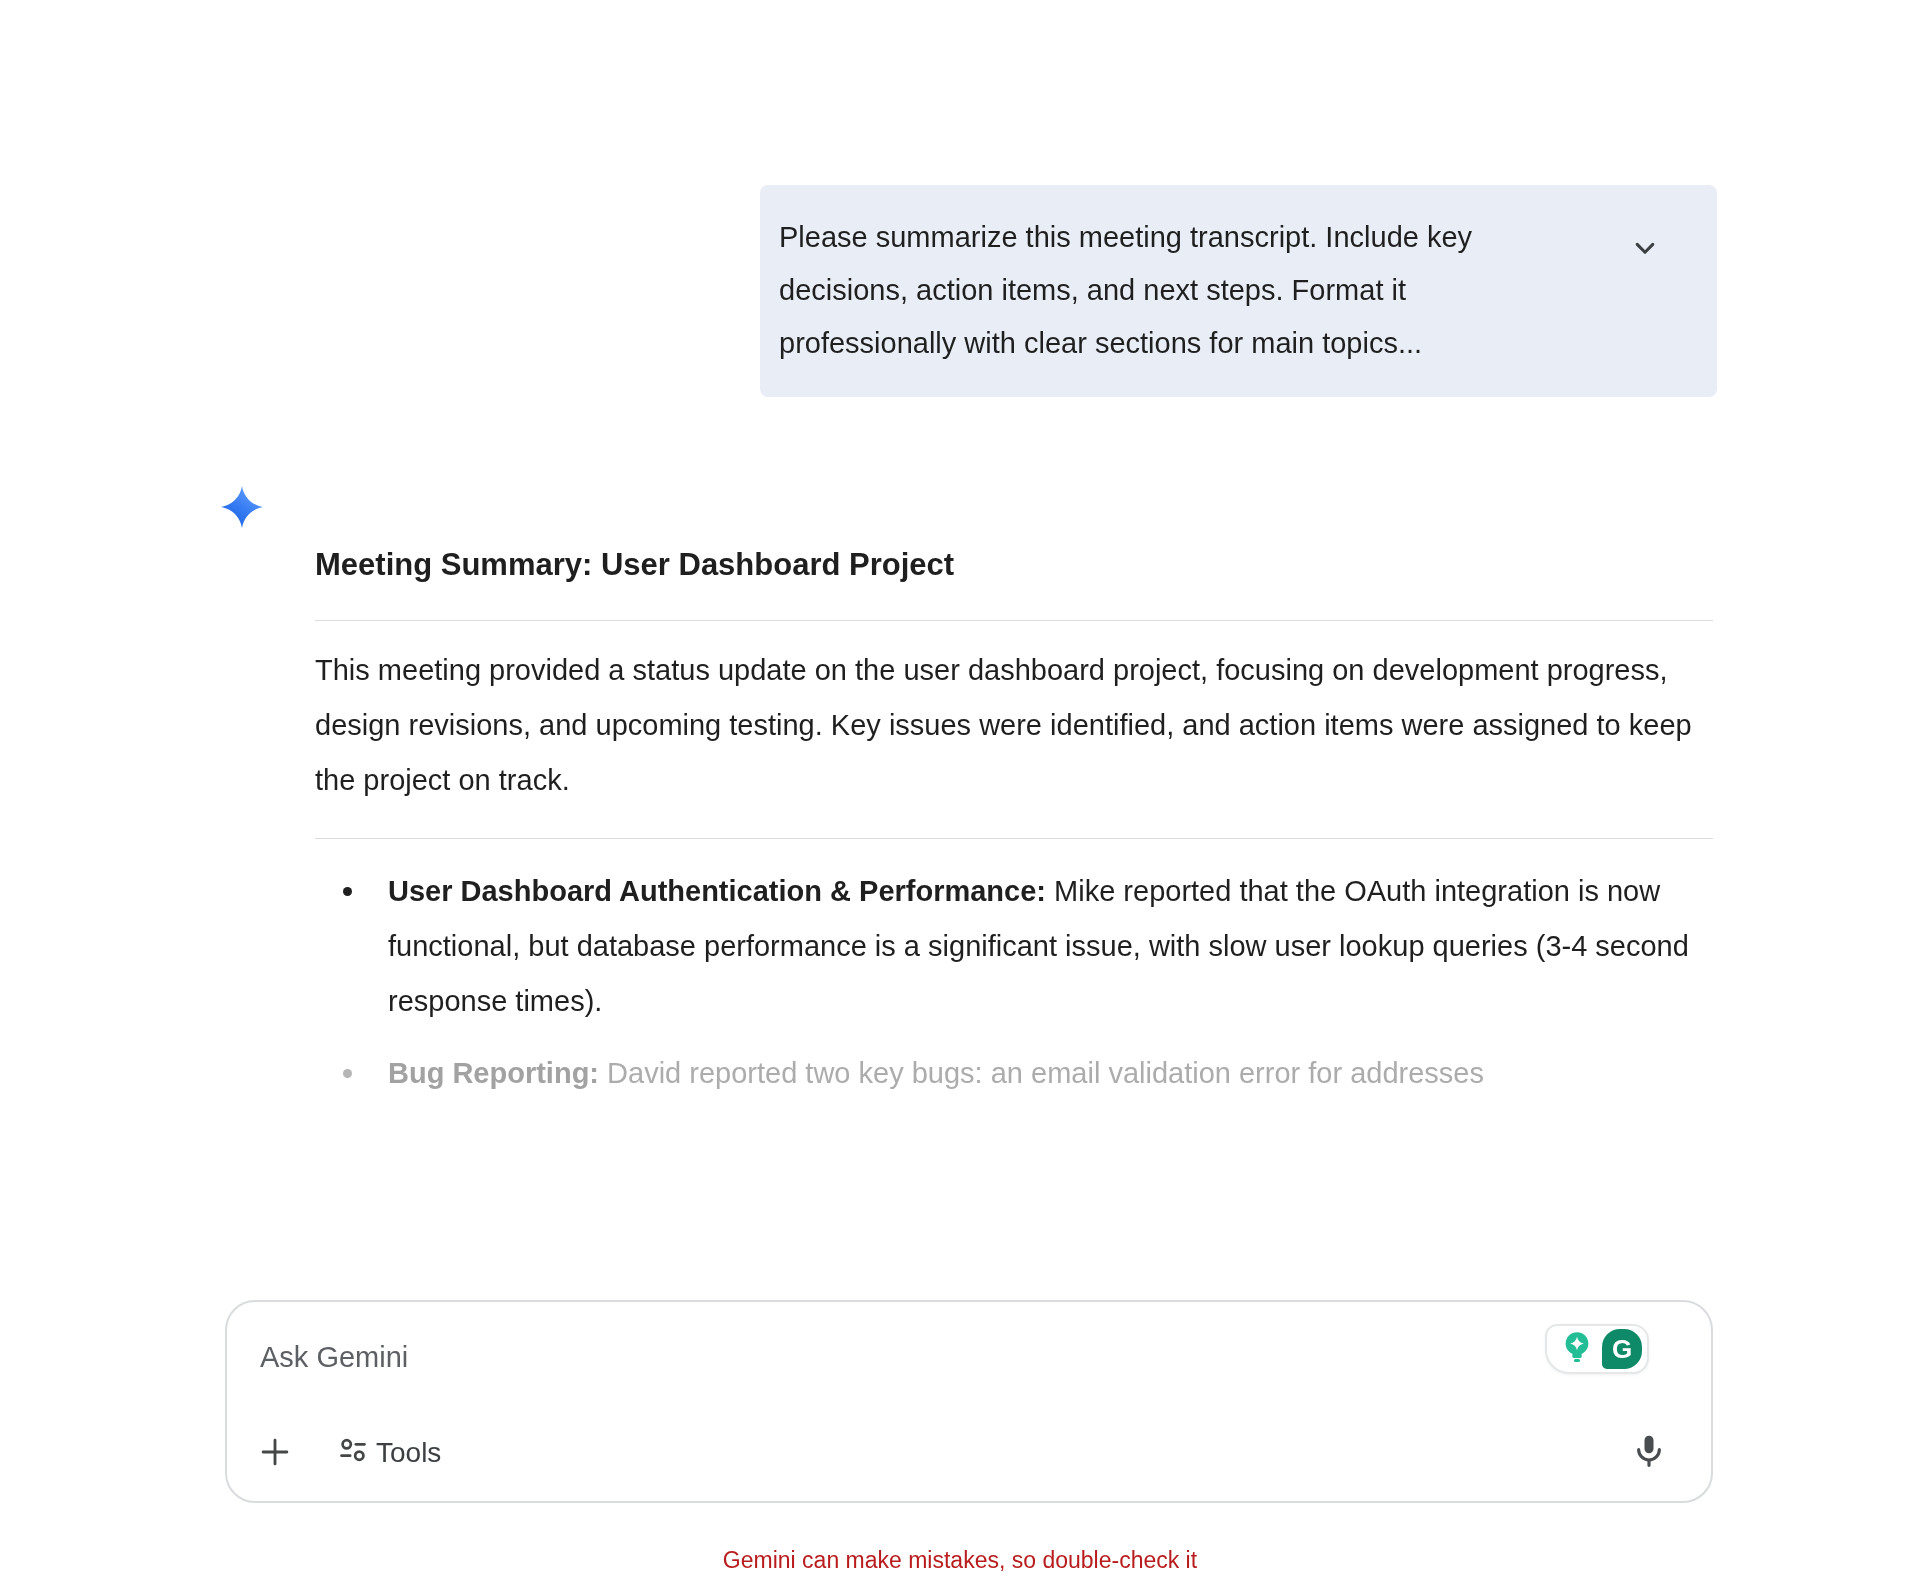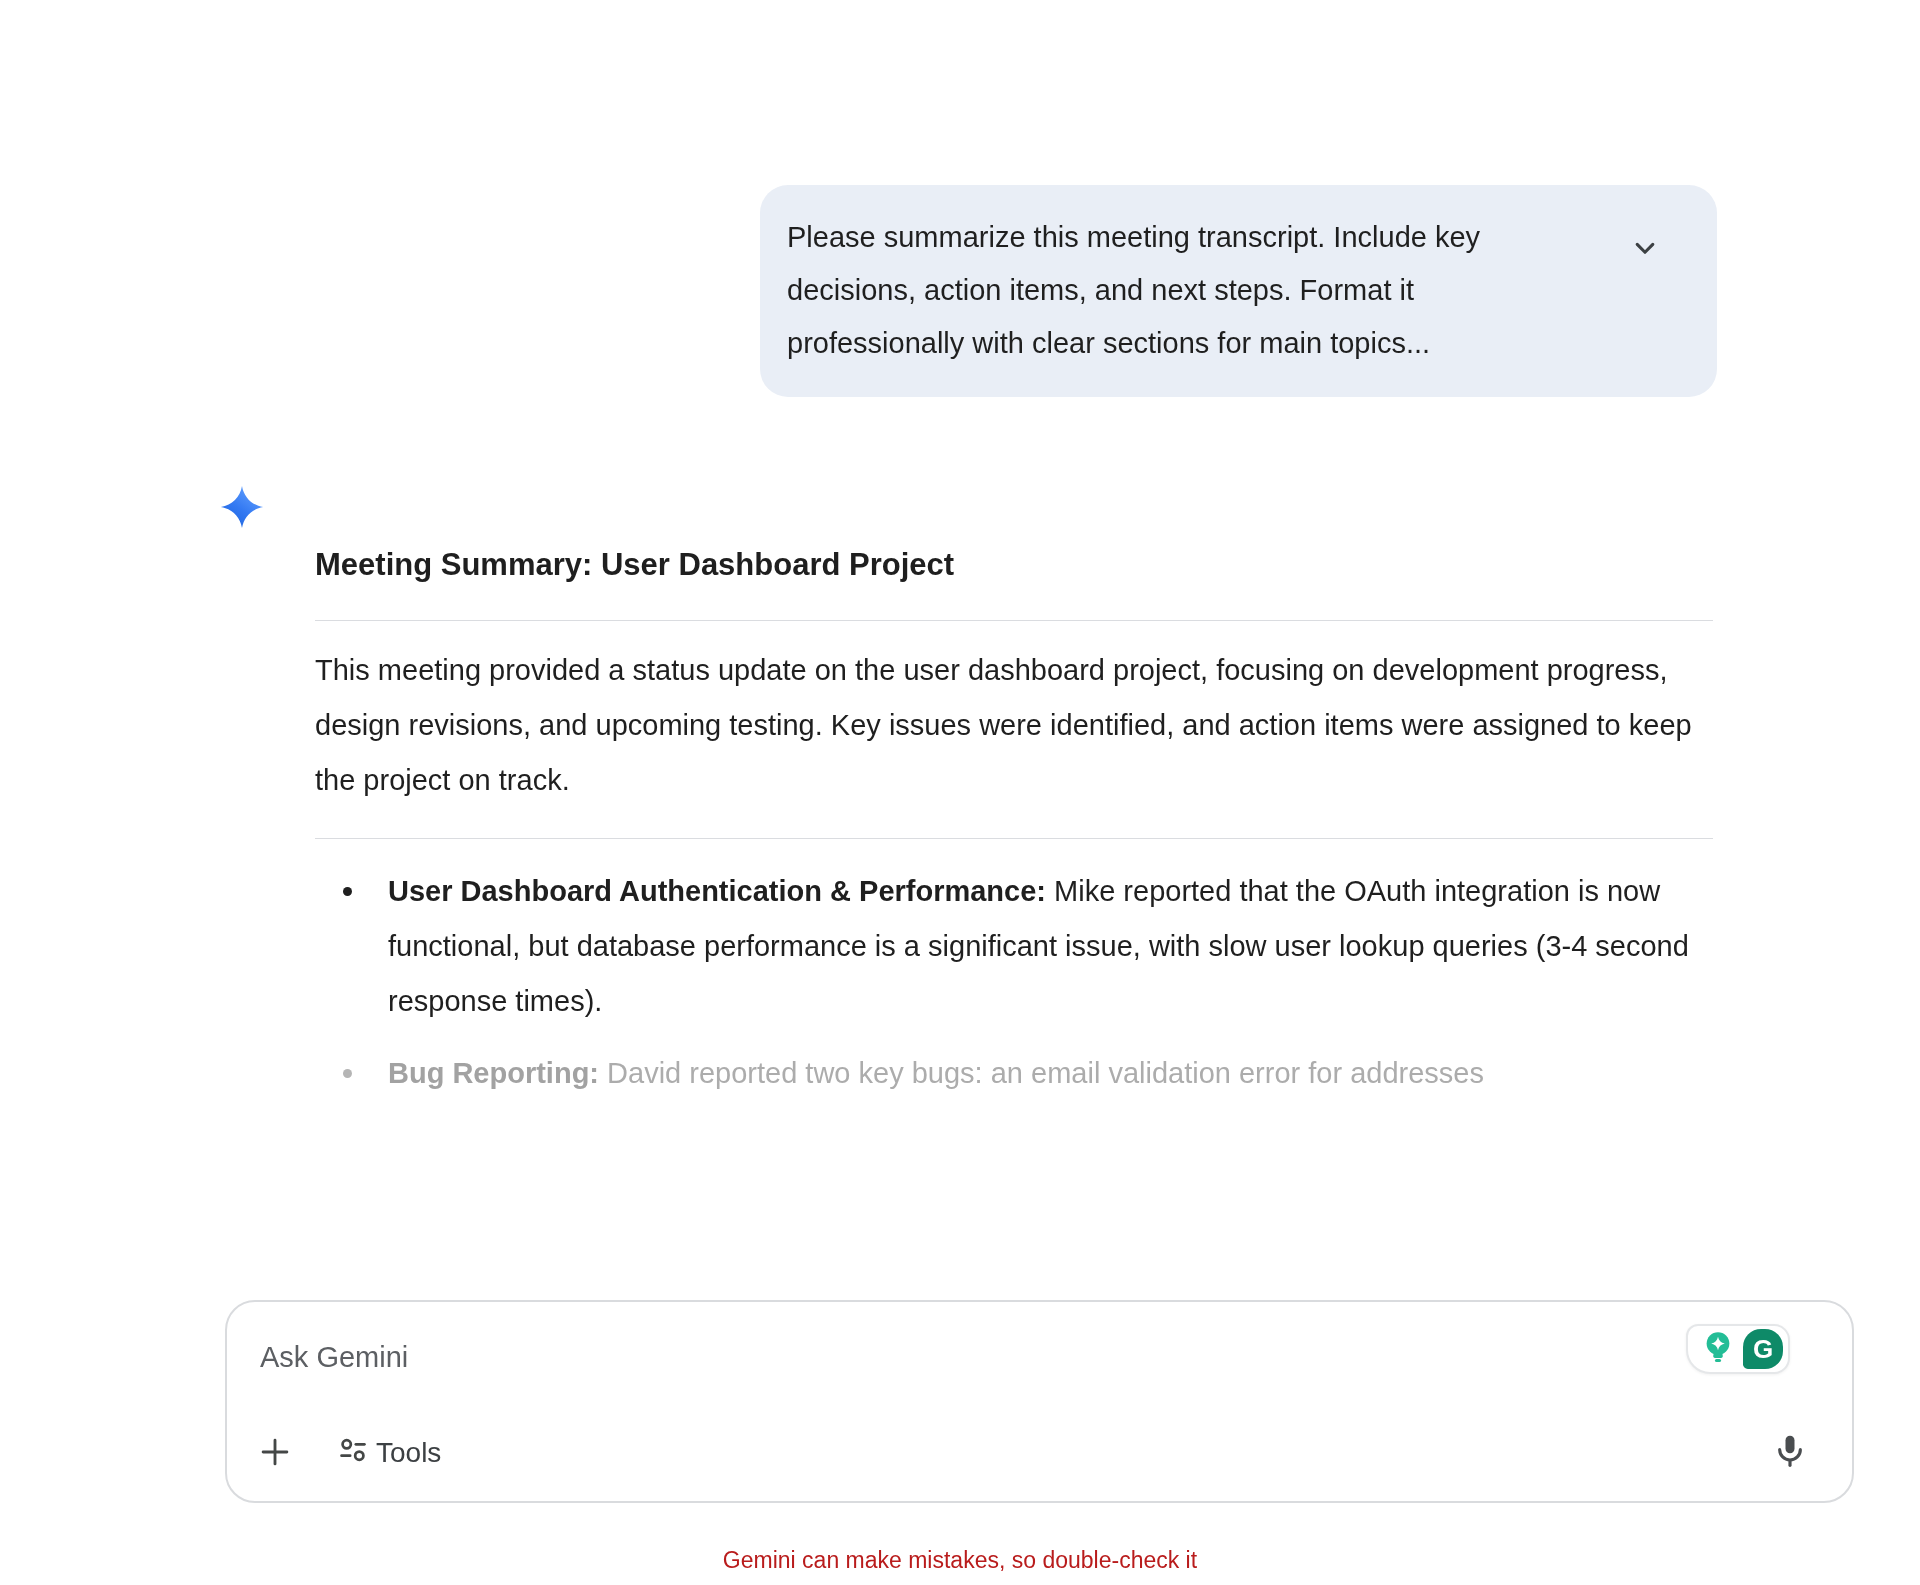"Please summarize this meeting" .user-turn { border-radius: 28px -> 8px; padding: 26px 150px 27px 27px -> 26px 150px 27px 19px }
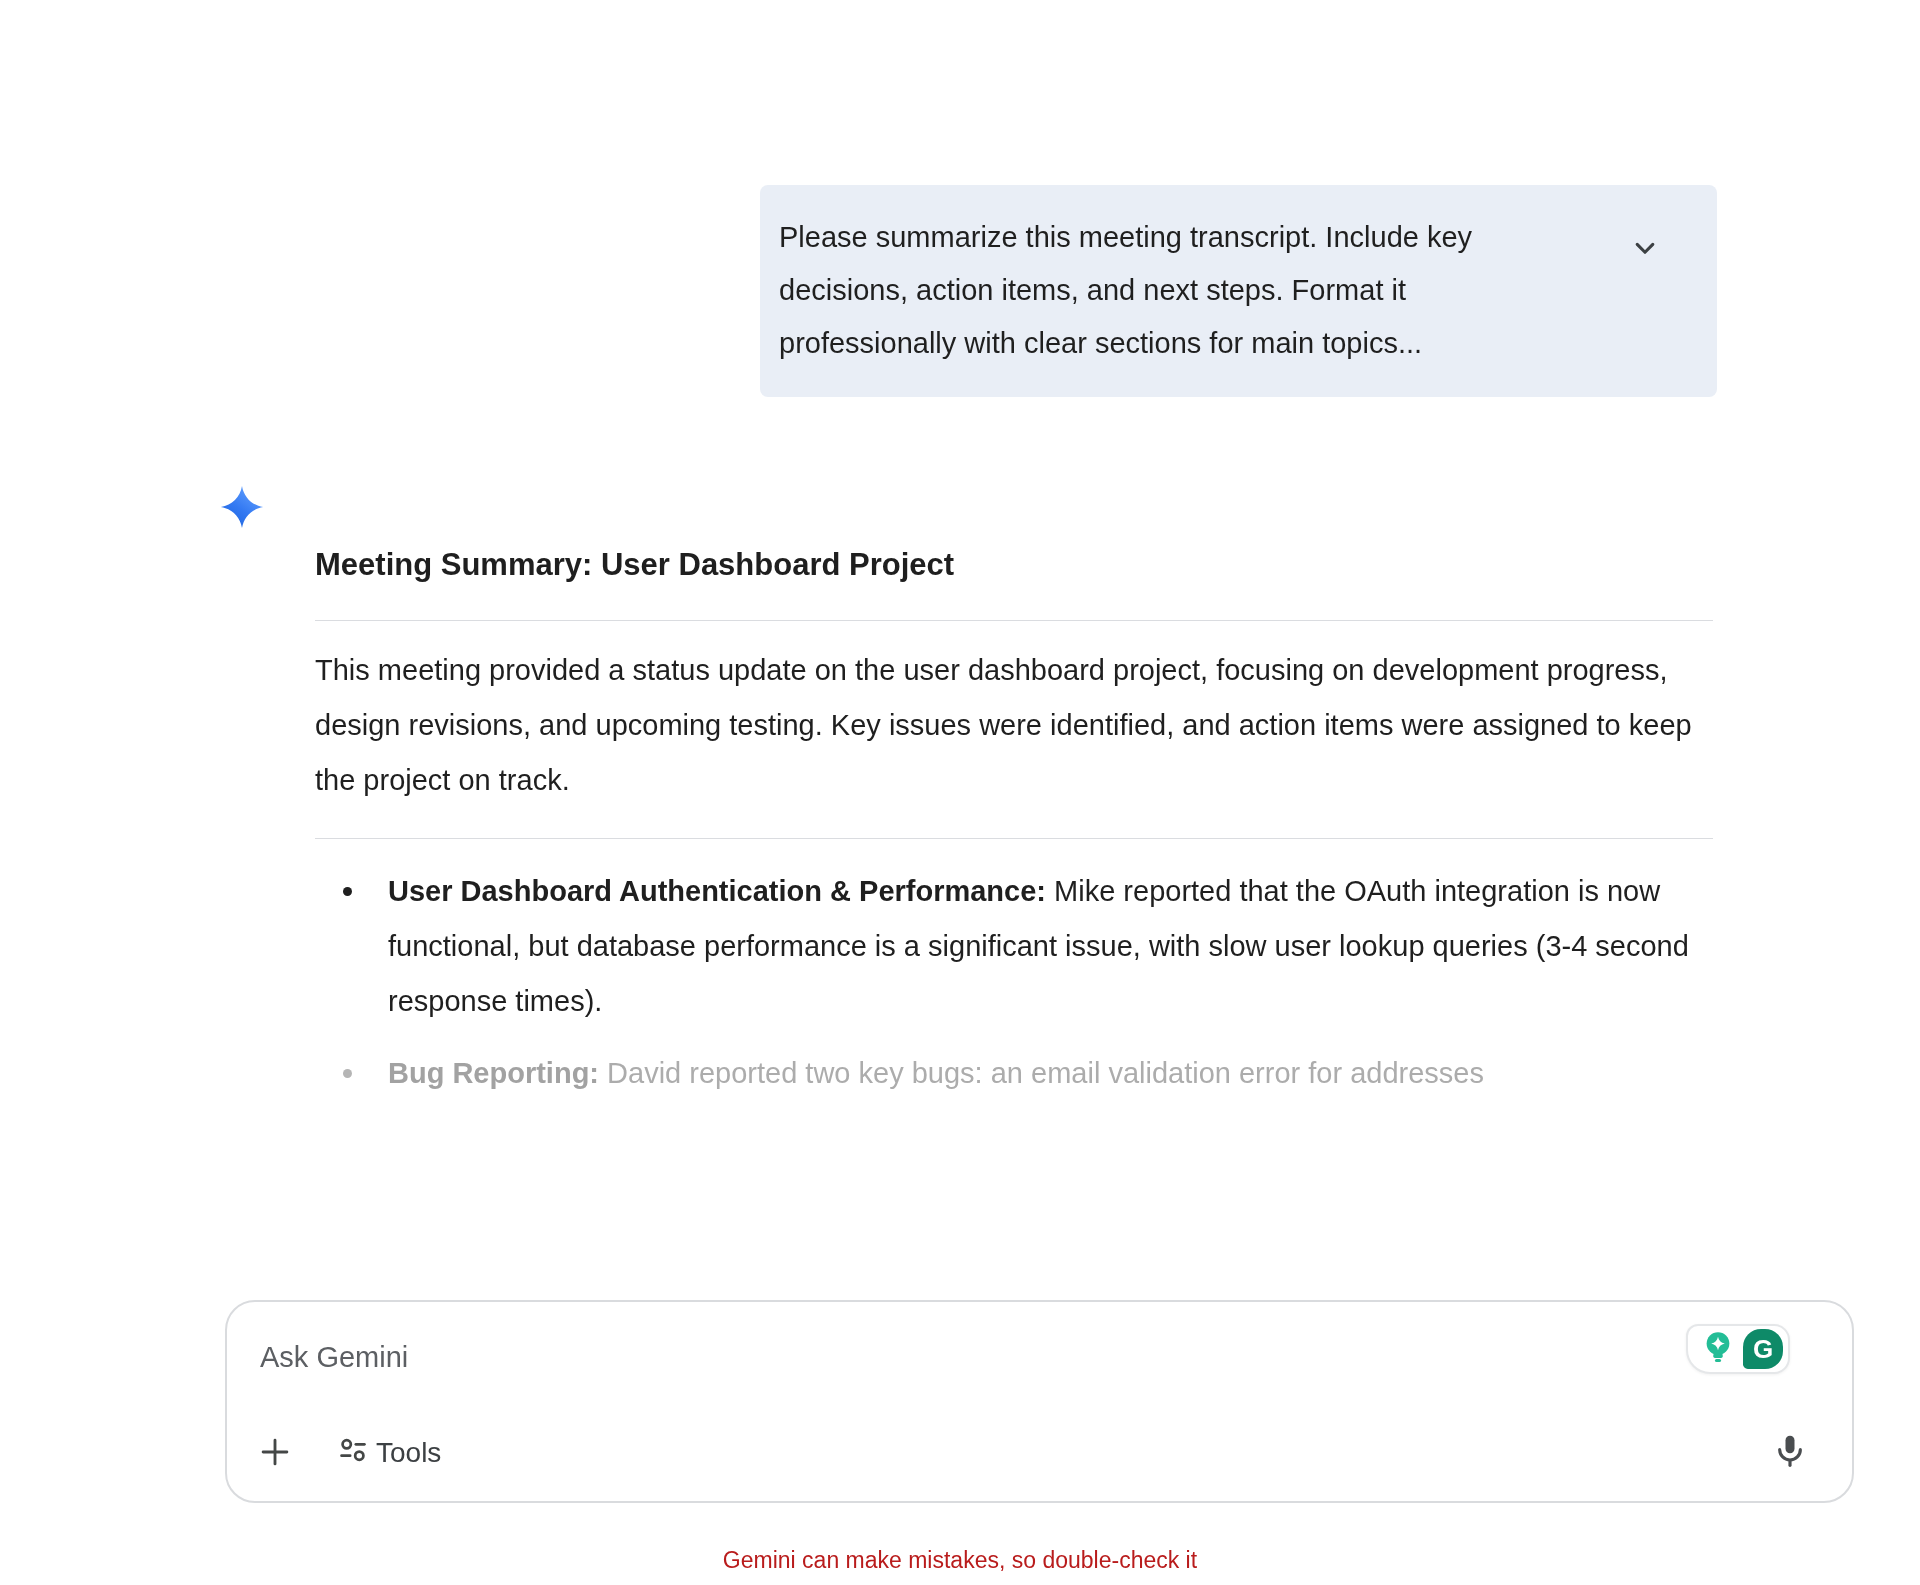"Ask Gemini" .composer { width: 1629px -> 1488px }
